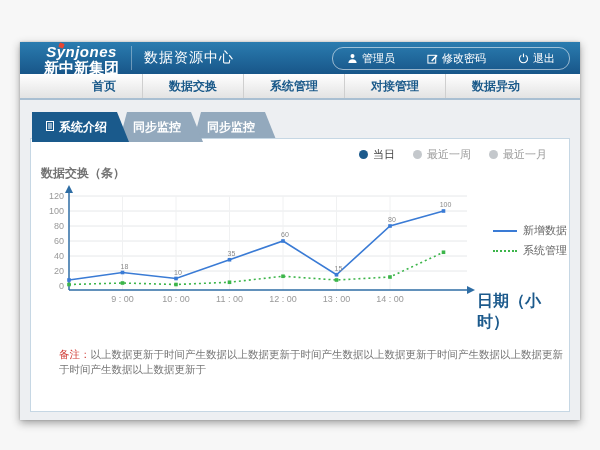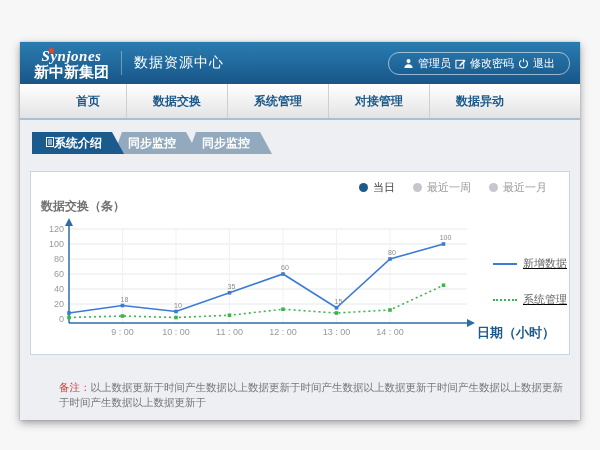"Synjones" .header { font-family: Liberation Serif, serif -> none; height: 42px -> 32px; padding: 0 10px 0 14px -> 0 10px 0 24px }
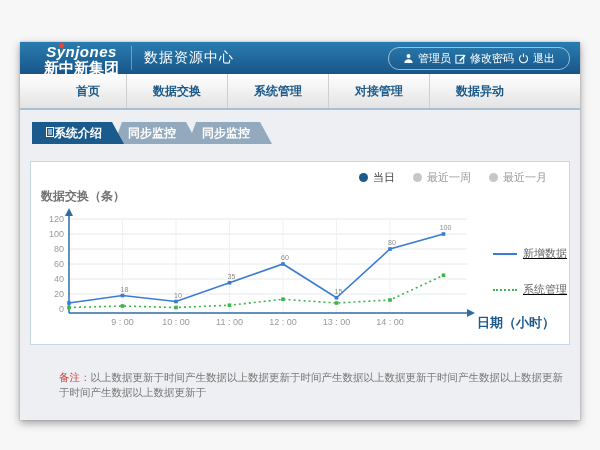"管理员" .user-pill { gap: 4px -> 32px }
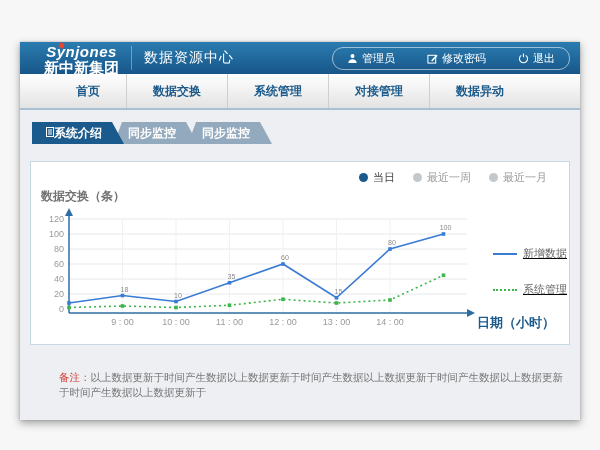"首页" .nav { height: 36px -> 26px; padding-left: 30px -> 46px }
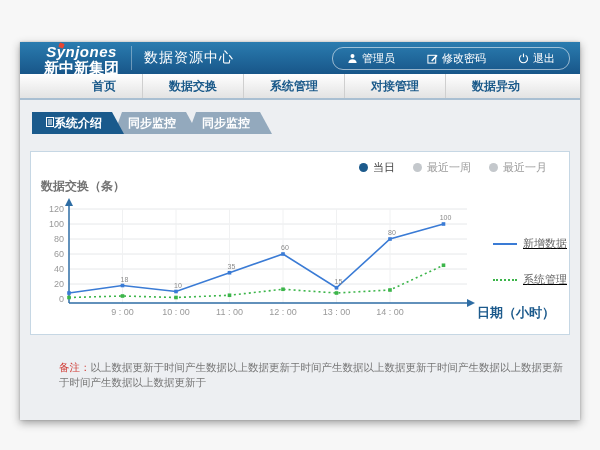"系统介绍" .tab { gap: none -> 5px; height: 22px -> 30px }
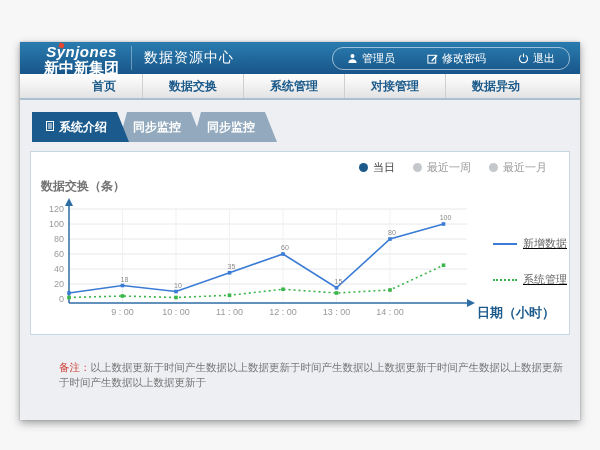"当日" .card { height: 184px -> 274px; margin: 17px 10px -> 4px 10px }
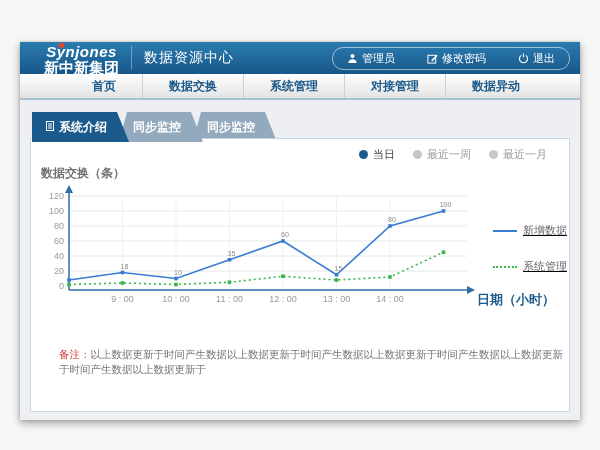"新增数据" .legend { gap: 21px -> 5px; text-decoration: underline -> none }
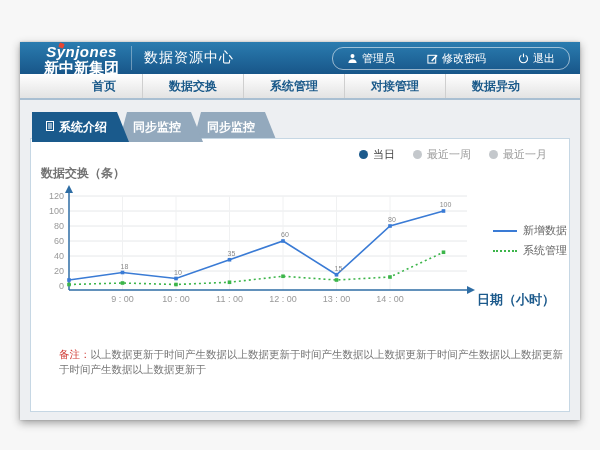"日期（小时）" .xlabel { font-size: 13px -> 16px }
